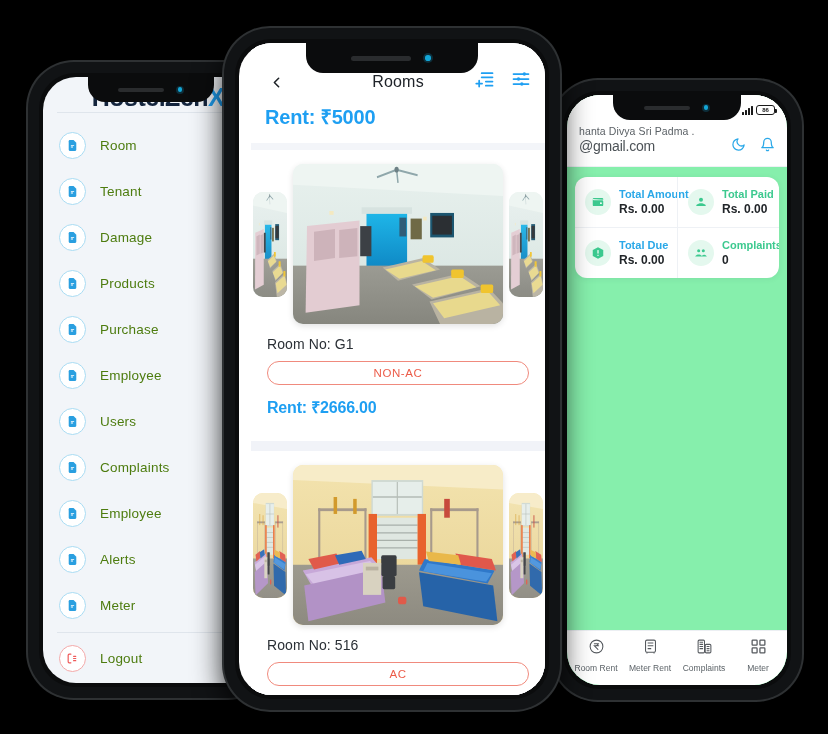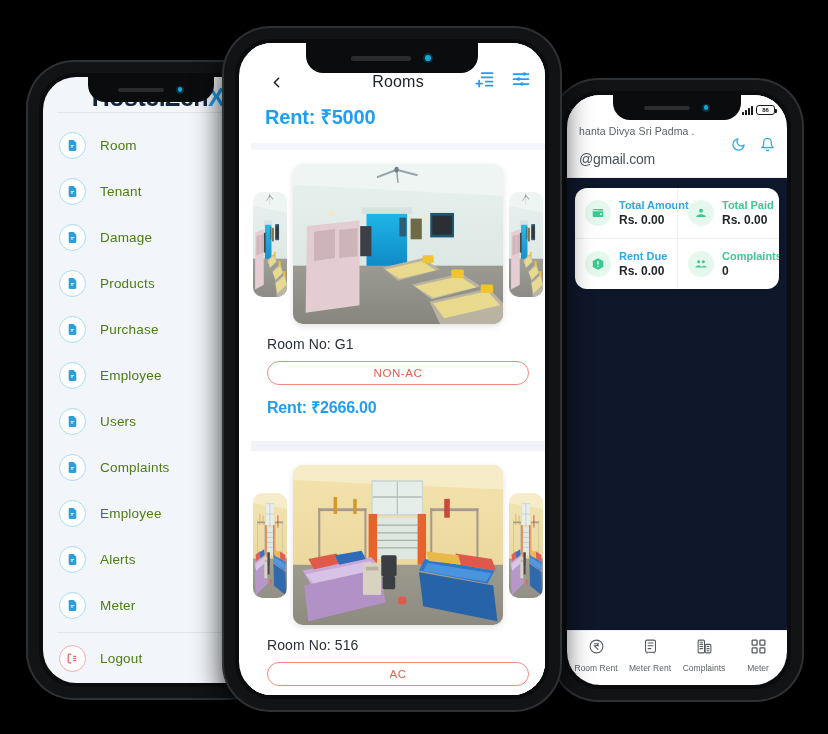"hanta Divya Sri Padma ." .dash-screen { background: #0f172a -> #86efac }
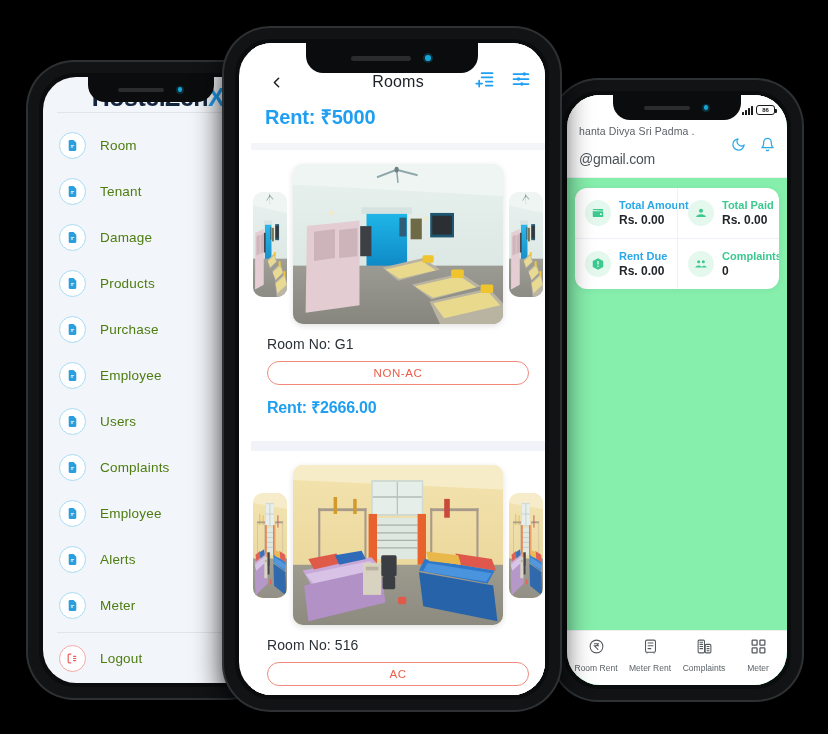"@gmail.com" .user-email { margin-top: 14px -> 1px }
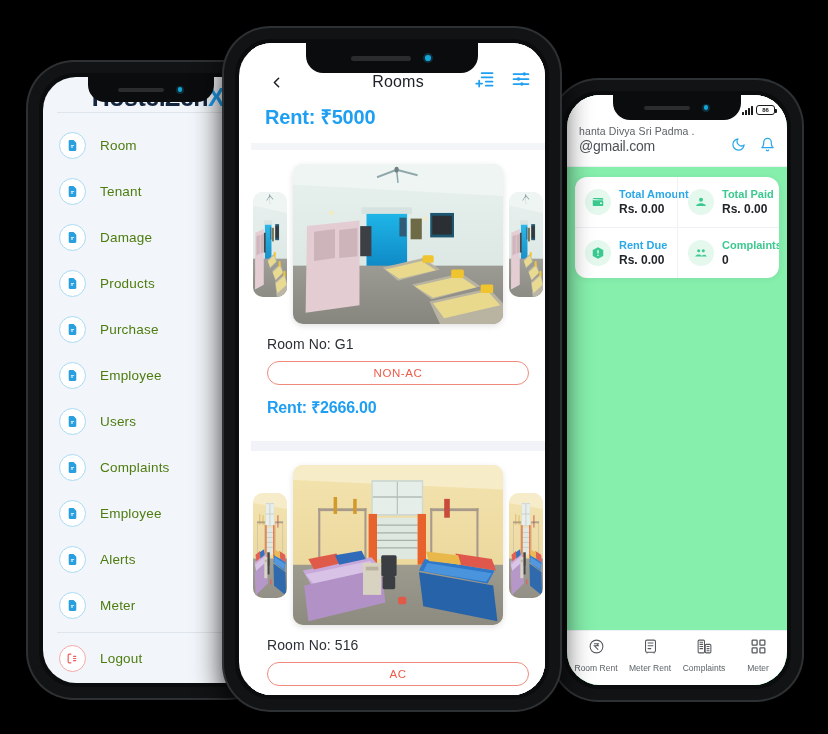"Rent Due" span.stat-label { text: Rent -> Total }
